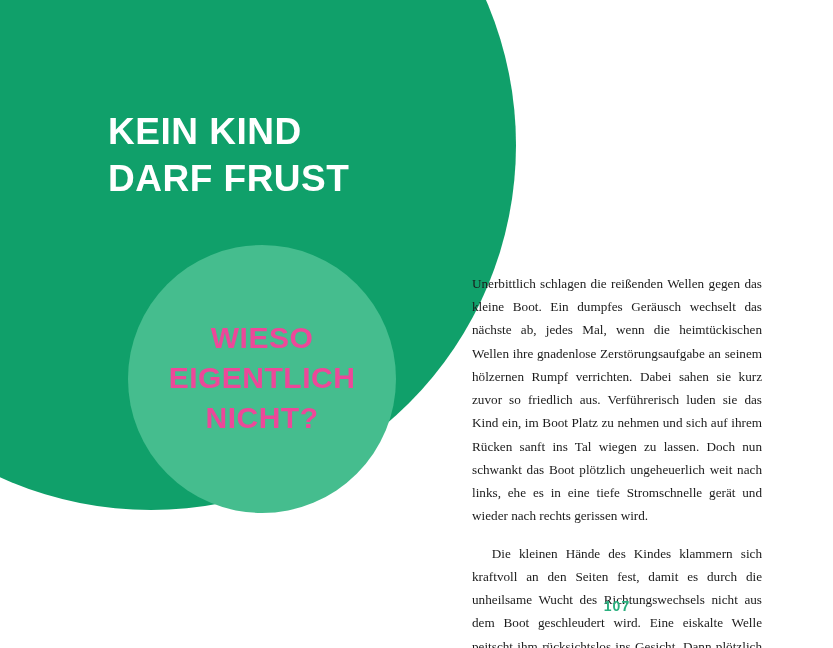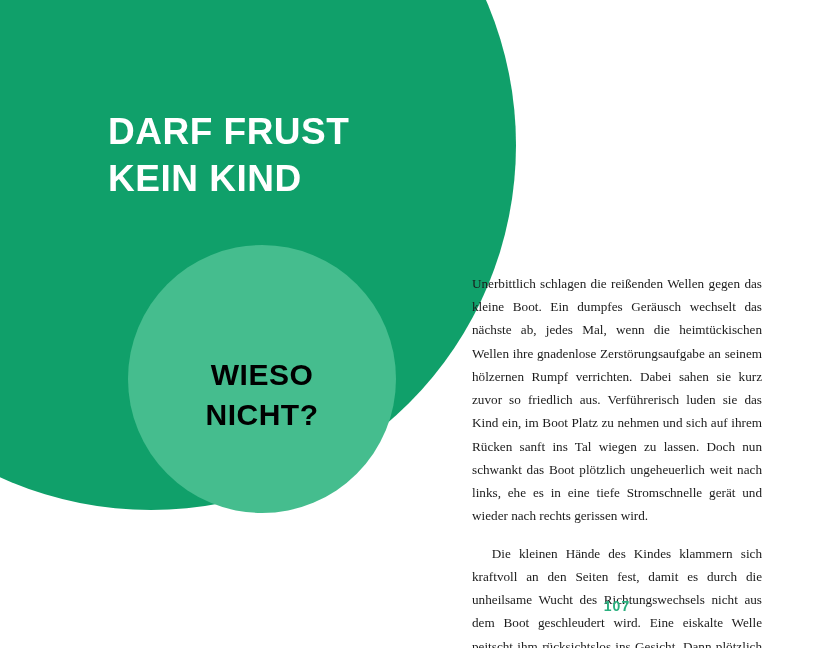"DARF FRUST" span.line { order: before "KEIN KIND" -> after "KEIN KIND" }
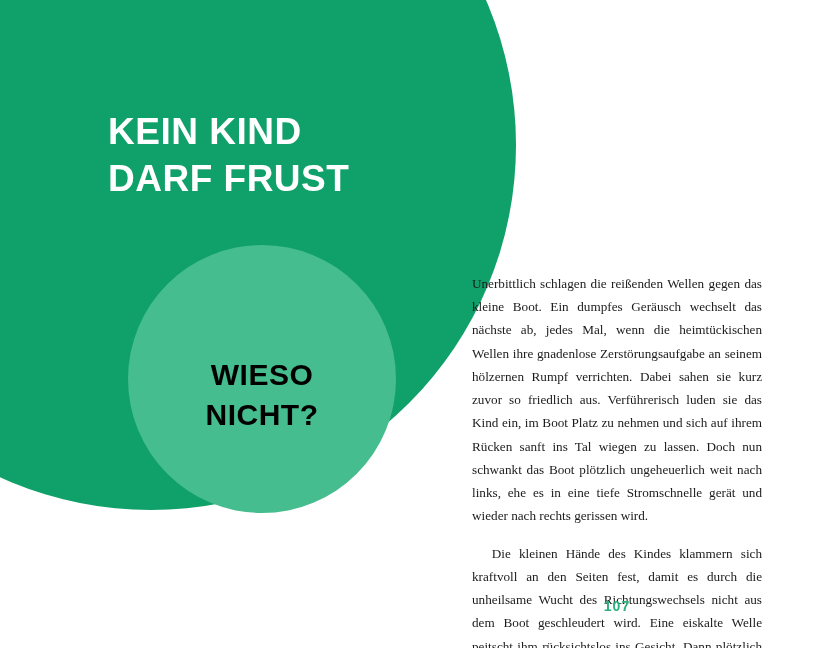"WIESO" .subhead { color: #000000 -> #ec4899; margin-top: 37px -> none }
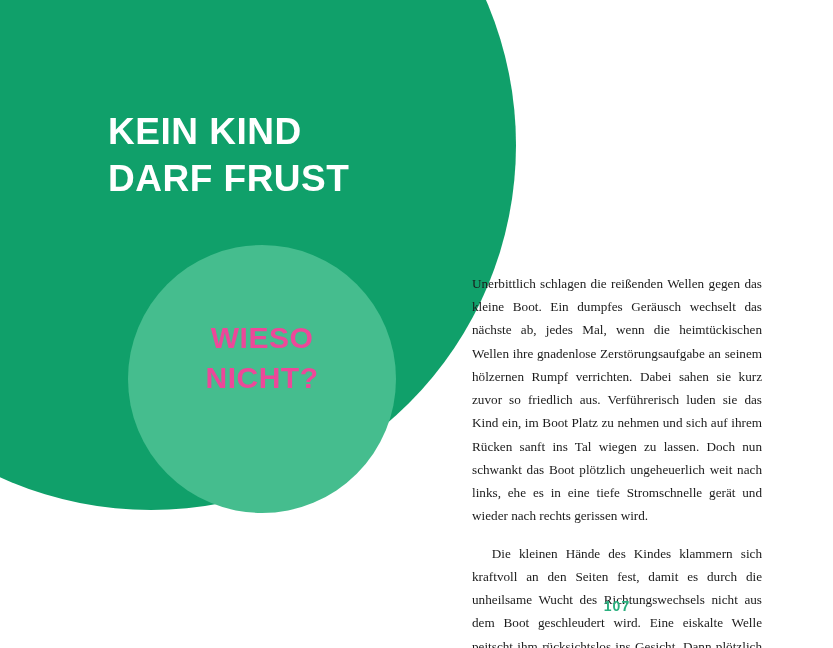"EIGENTLICH" span.line { html: none -> <span>eigentlich</span> }
